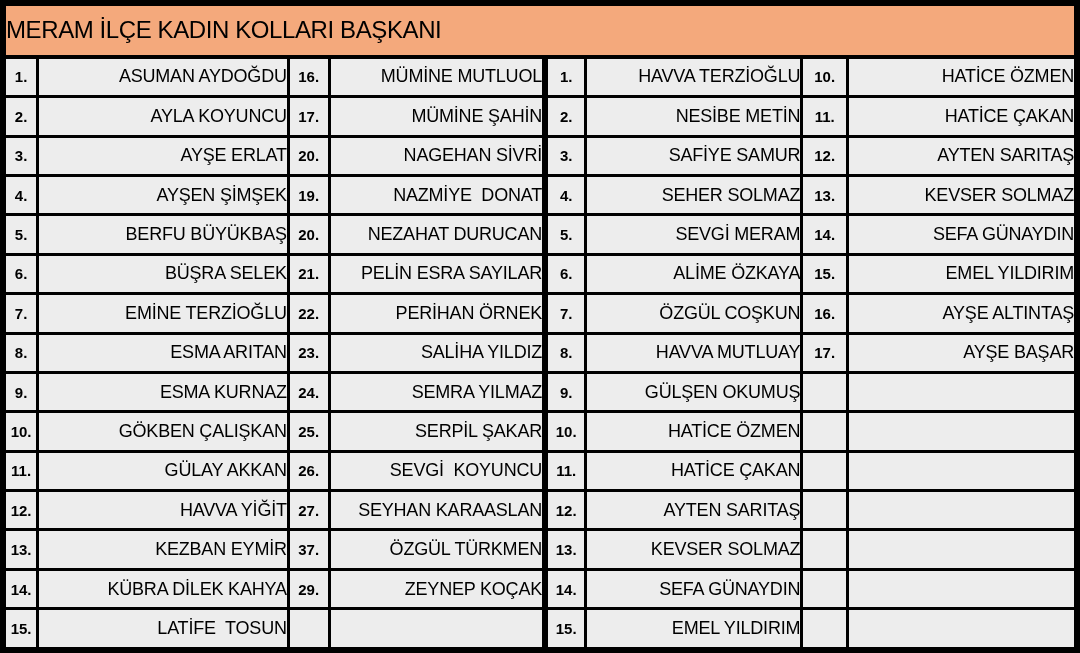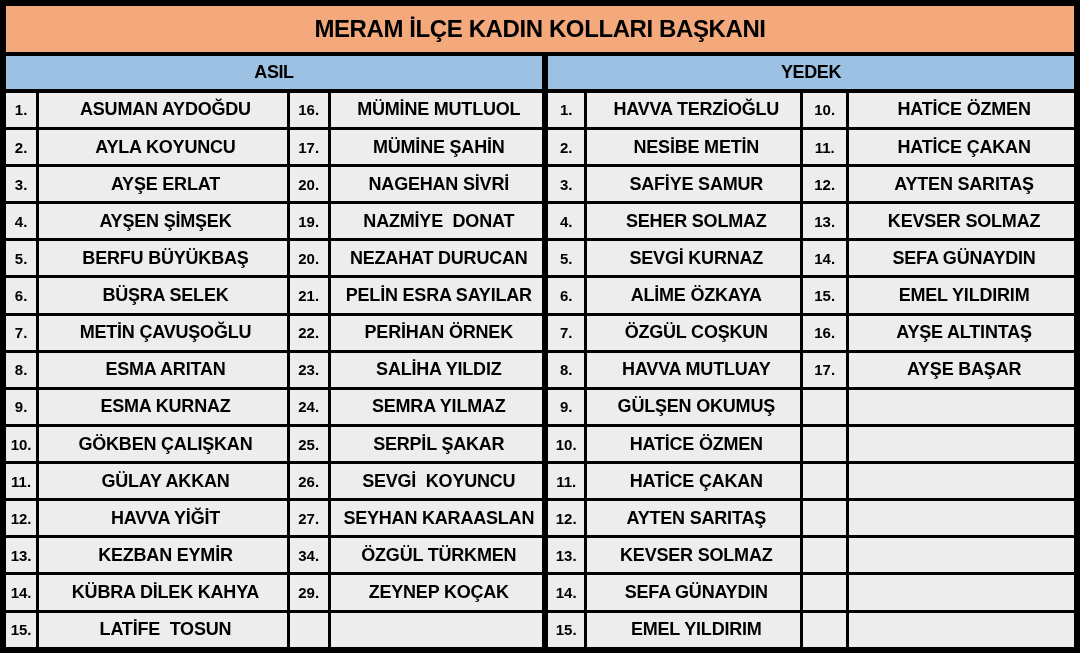"MERAM İLÇE KADIN KOLLARI BAŞKANI" td.hdr { font-weight: bold -> normal; text-align: center -> none }
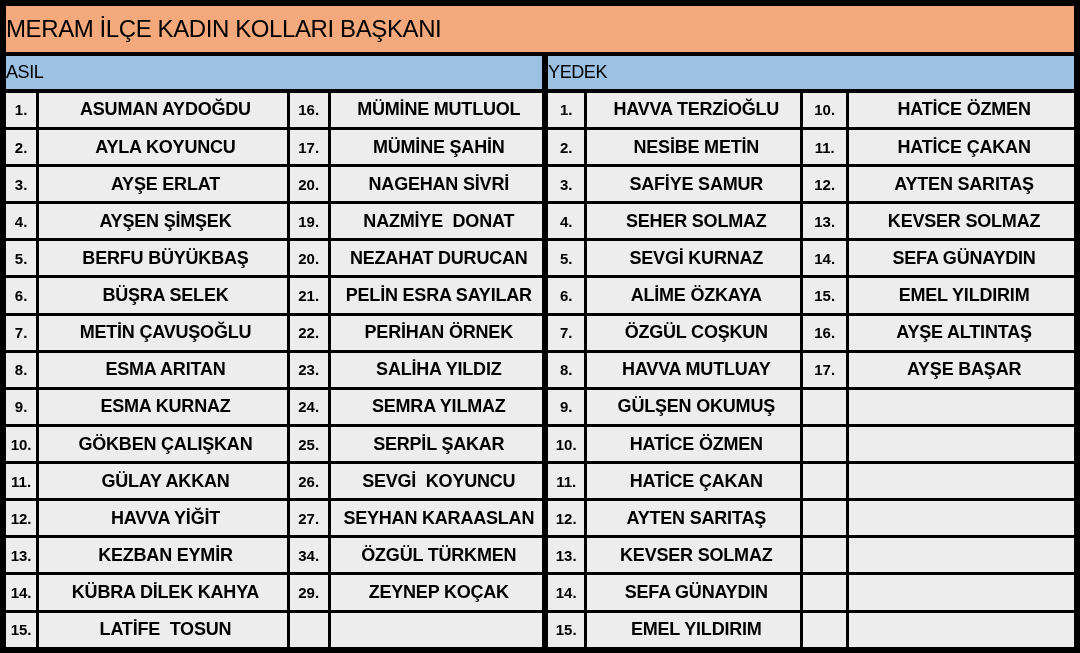"ASIL" tr { html: <tr> <td>ASIL</td> <td>YEDEK</td> </tr> -> none }
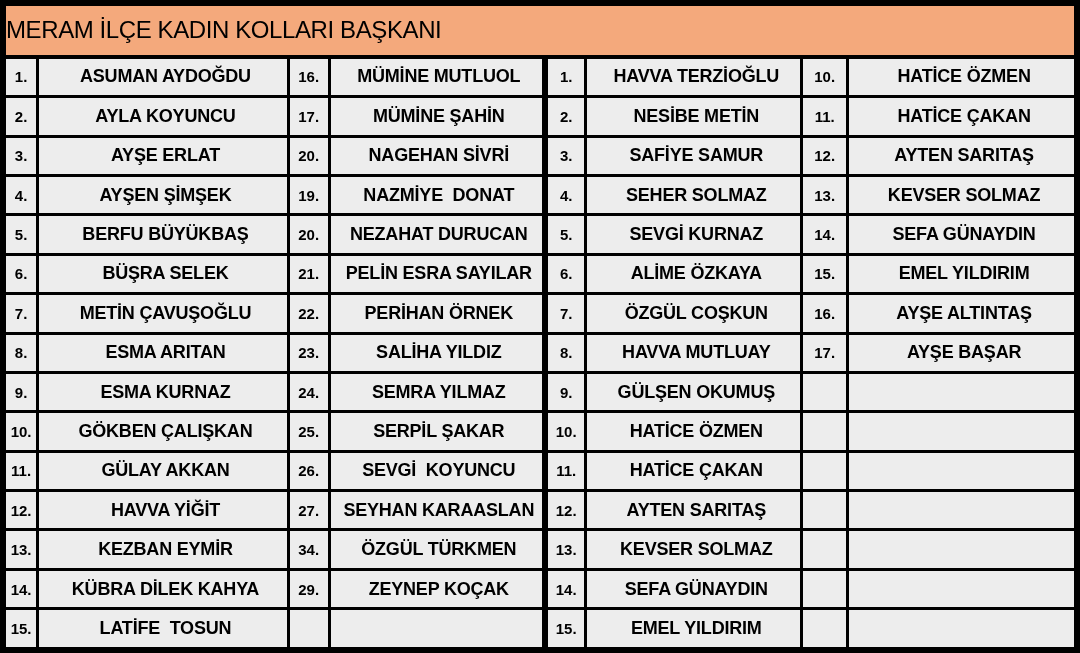"ASUMAN AYDOĞDU" td.name { font-weight: 700 -> 400; text-align: center -> right }
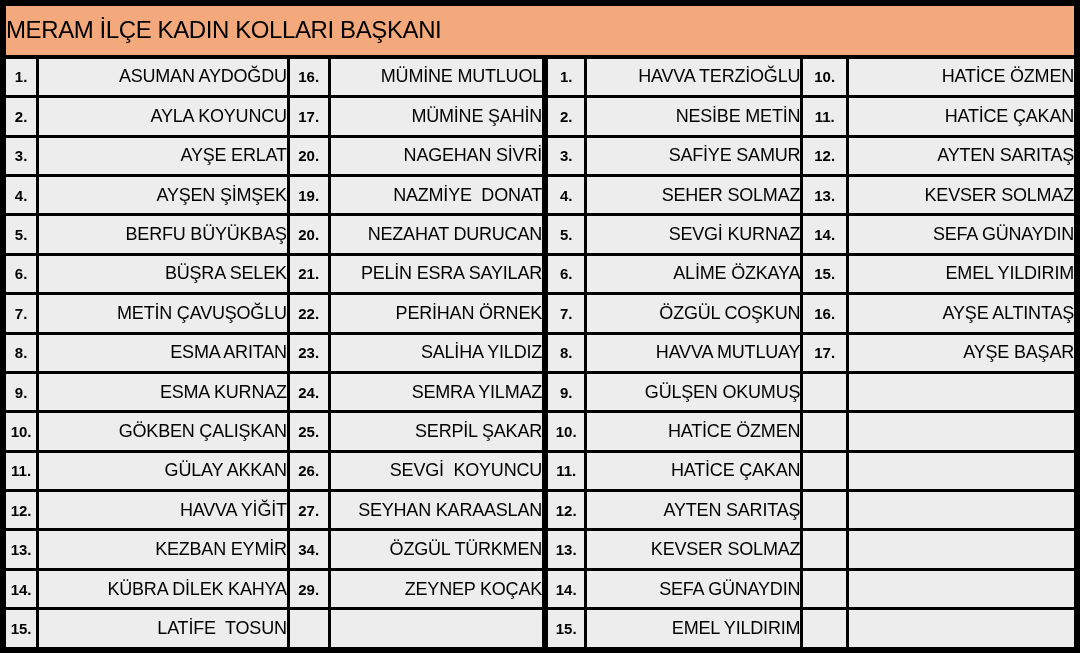"SEVGİ KURNAZ" td.name { text: KURNAZ -> MERAM }
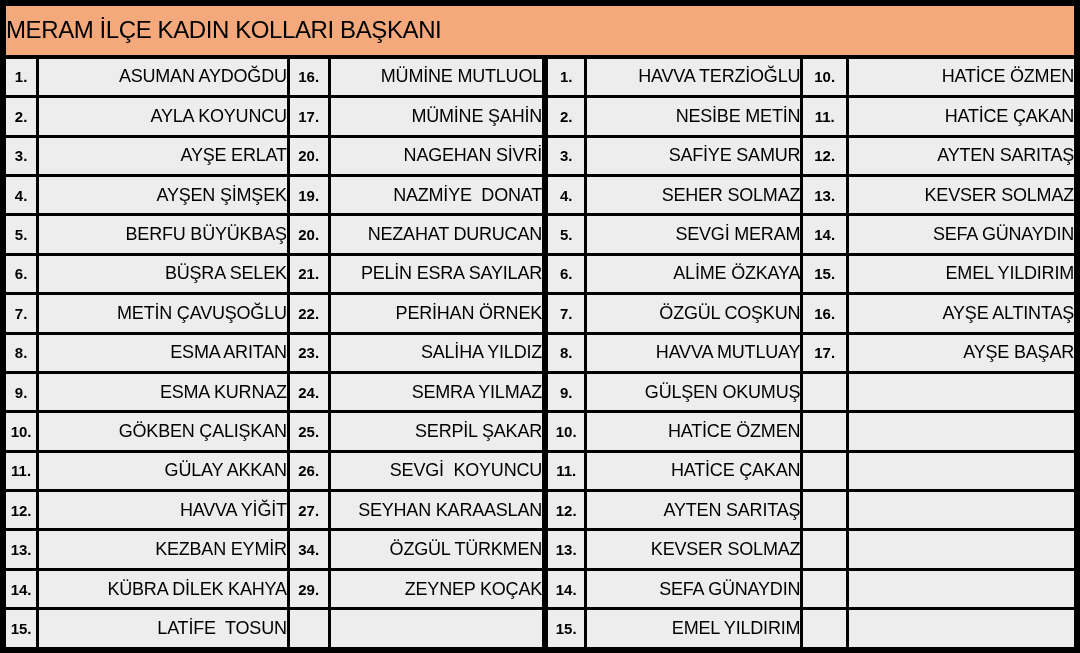"METİN ÇAVUŞOĞLU" td.name { text: METİN ÇAVUŞOĞLU -> EMİNE TERZİOĞLU }
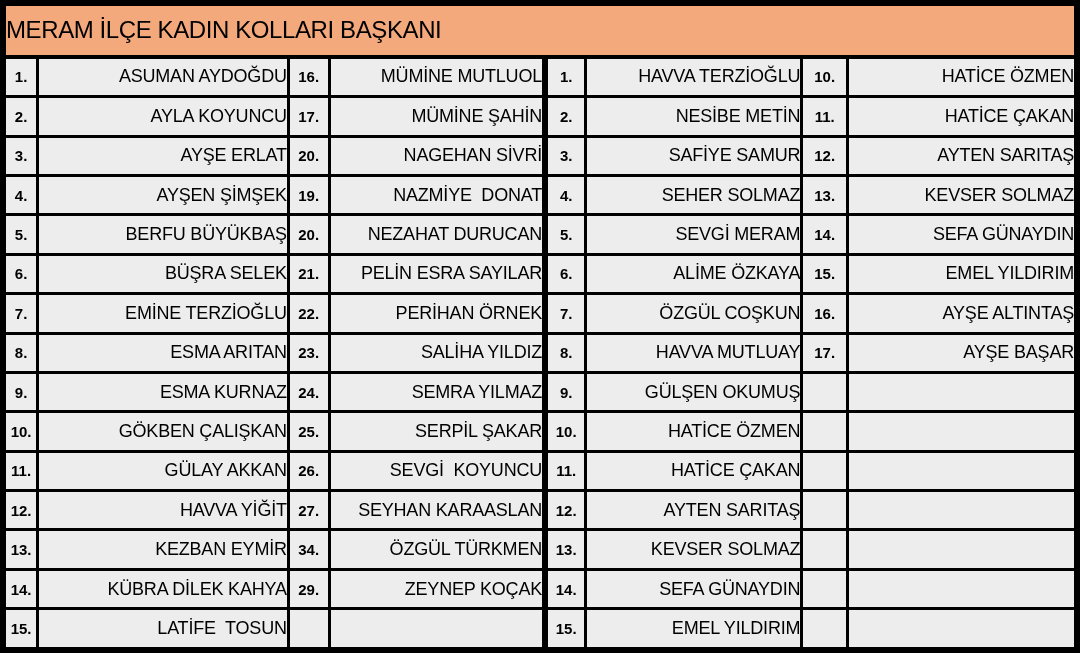"34." td.no { text: 34 -> 37 }
